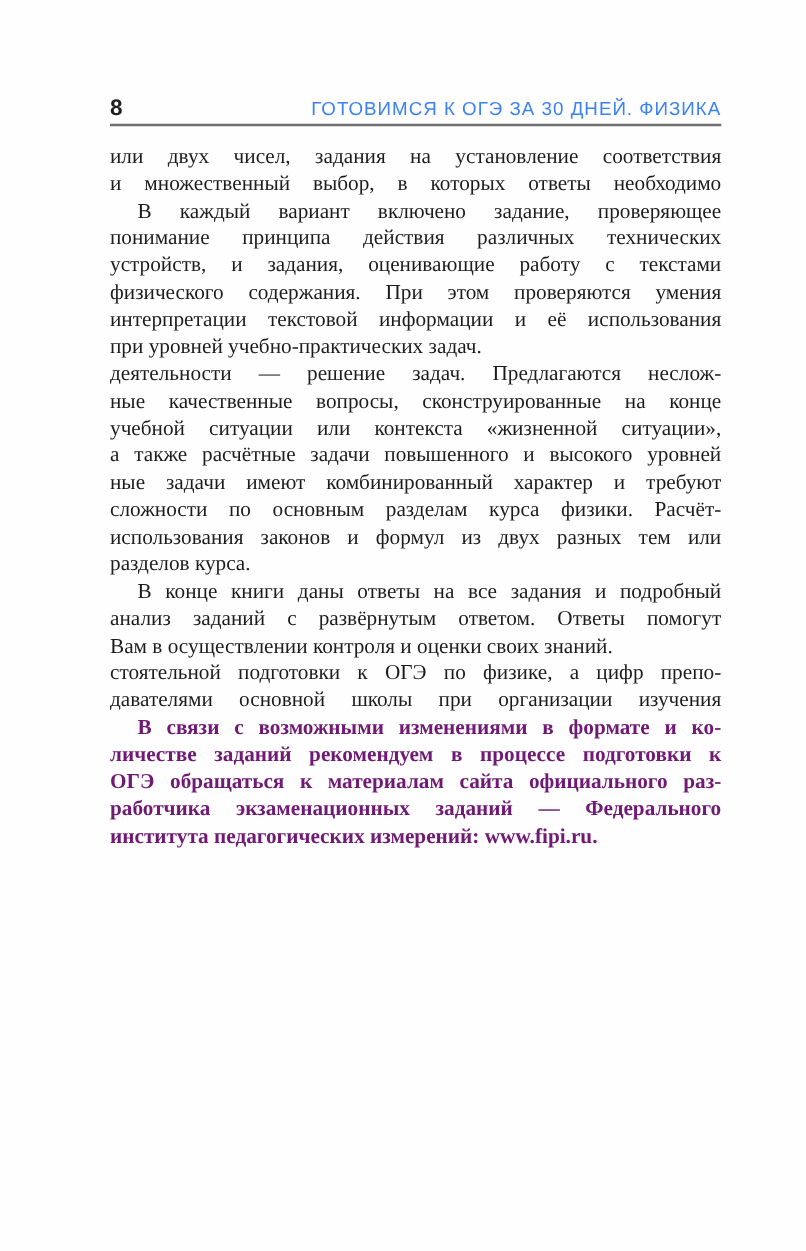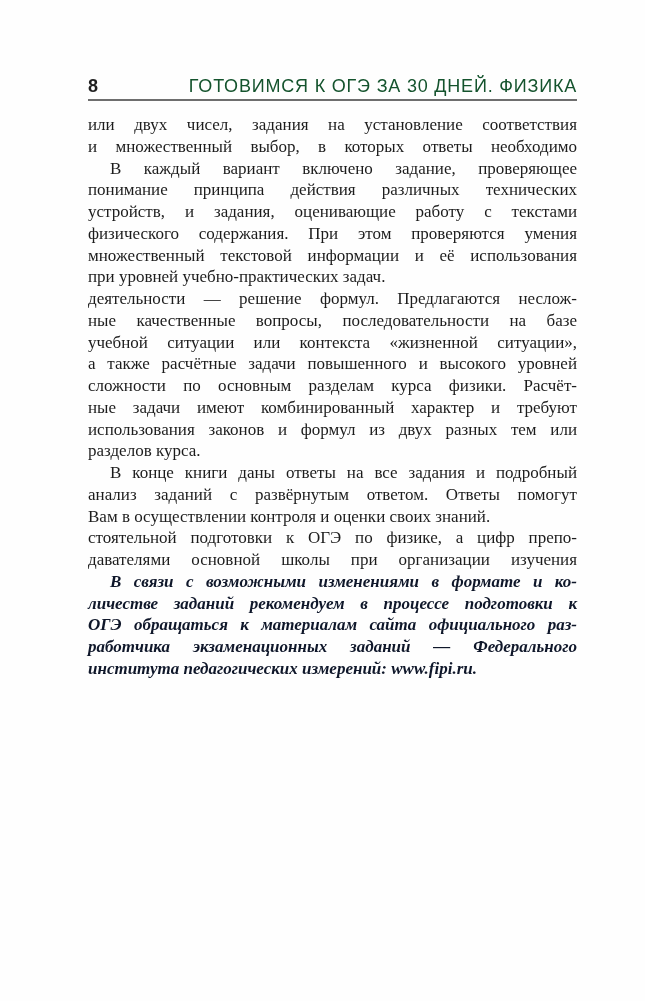"ГОТОВИМСЯ К ОГЭ ЗА 30" .running-title { color: #14532d -> #3b82f6; font-size: 18px -> 15px }
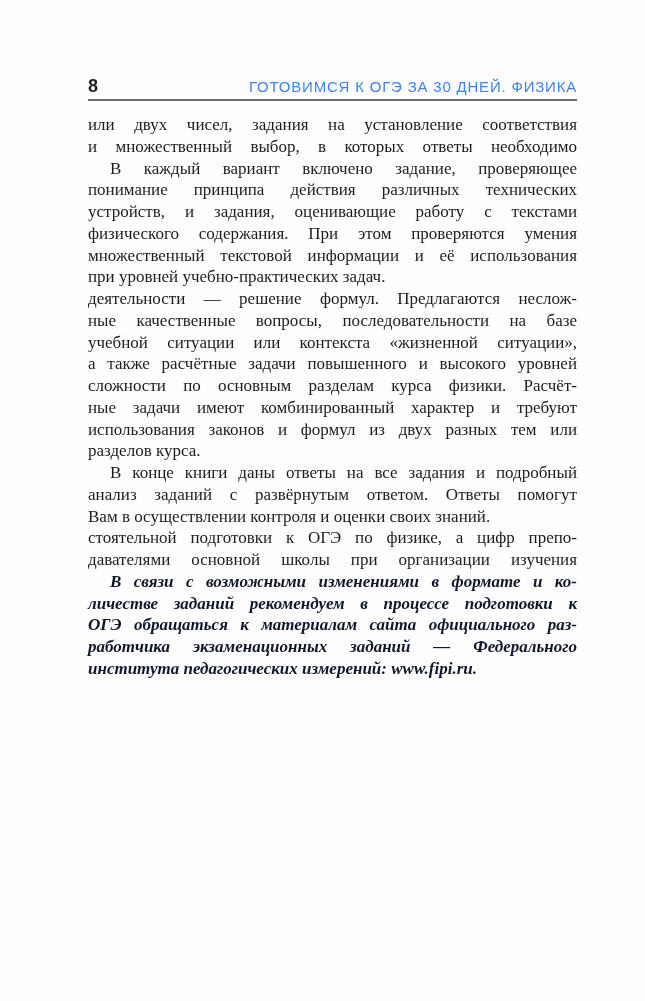"множественный текстовой информации и её" div.line { text: множественный -> интерпретации }
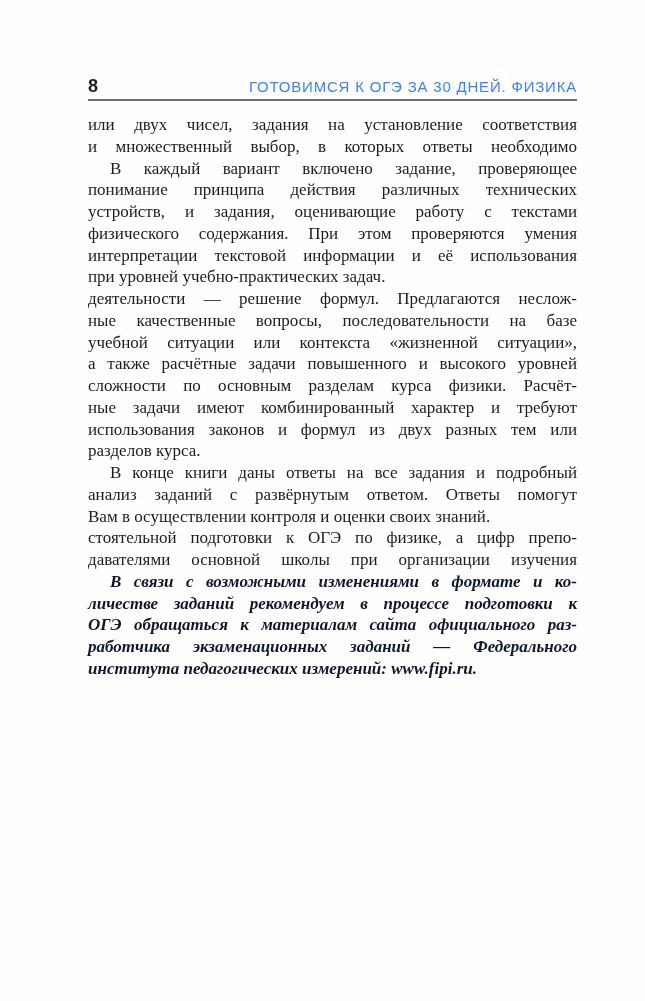"деятельности — решение формул." div.line { text: формул -> задач }
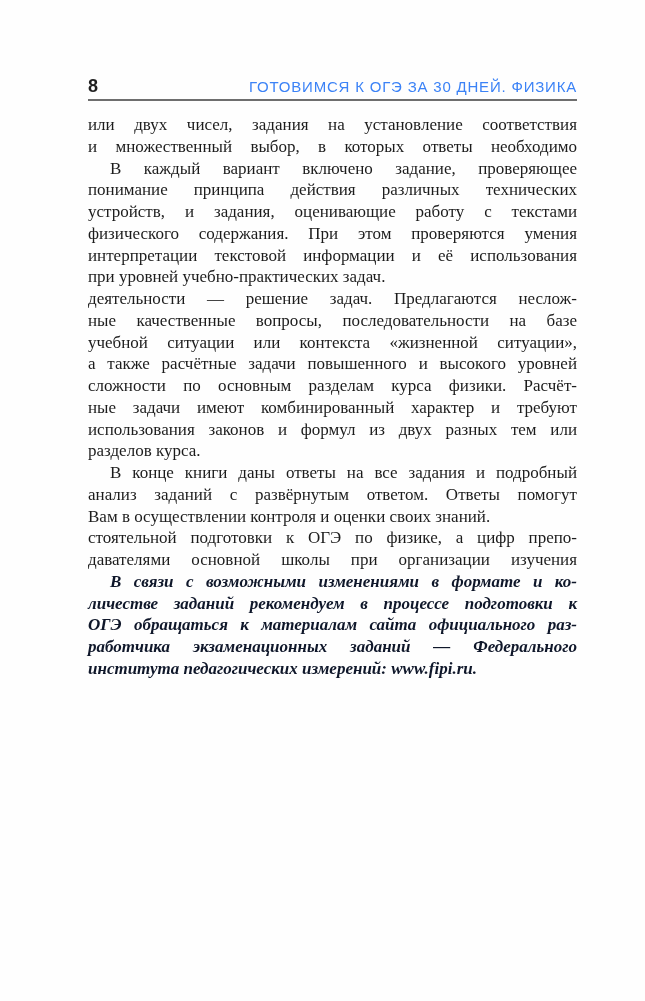"ные качественные вопросы," div.line { text: последовательности на базе -> сконструированные на конце }
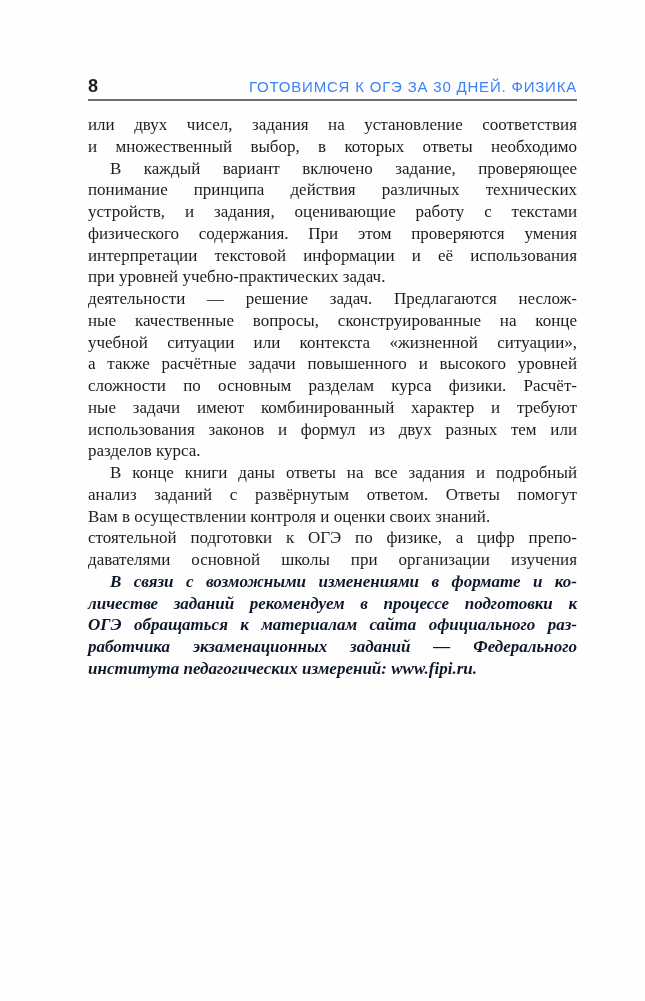"сложности по основным разделам курса" div.line { order: before "ные задачи имеют комбинированный" -> after "ные задачи имеют комбинированный" }
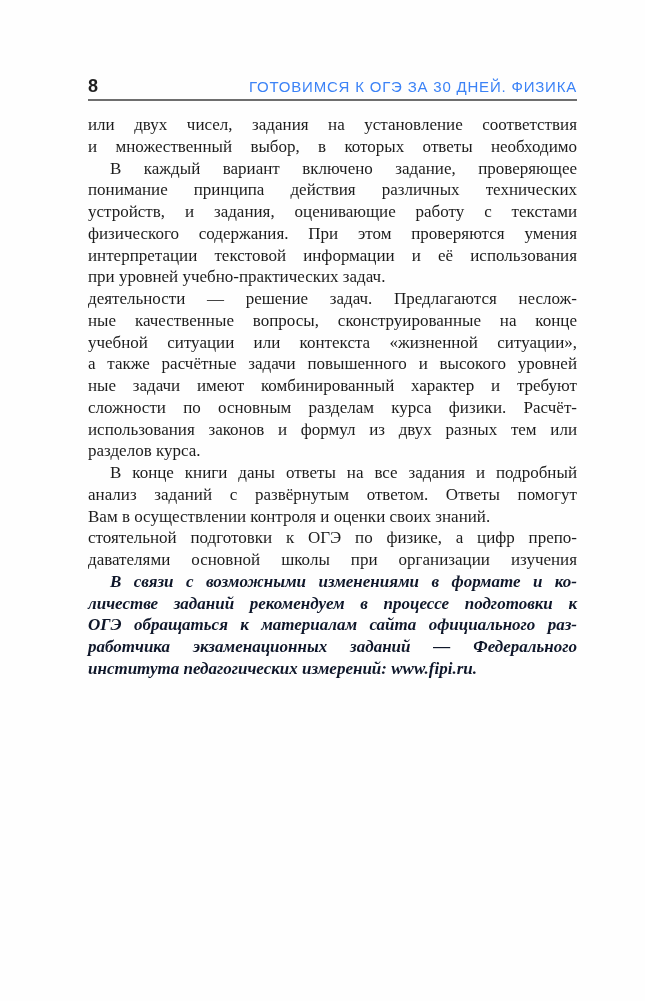"В связи с возможными изменениями" .para.bold .line { color: #0f172a -> #701a75; font-style: italic -> none }
